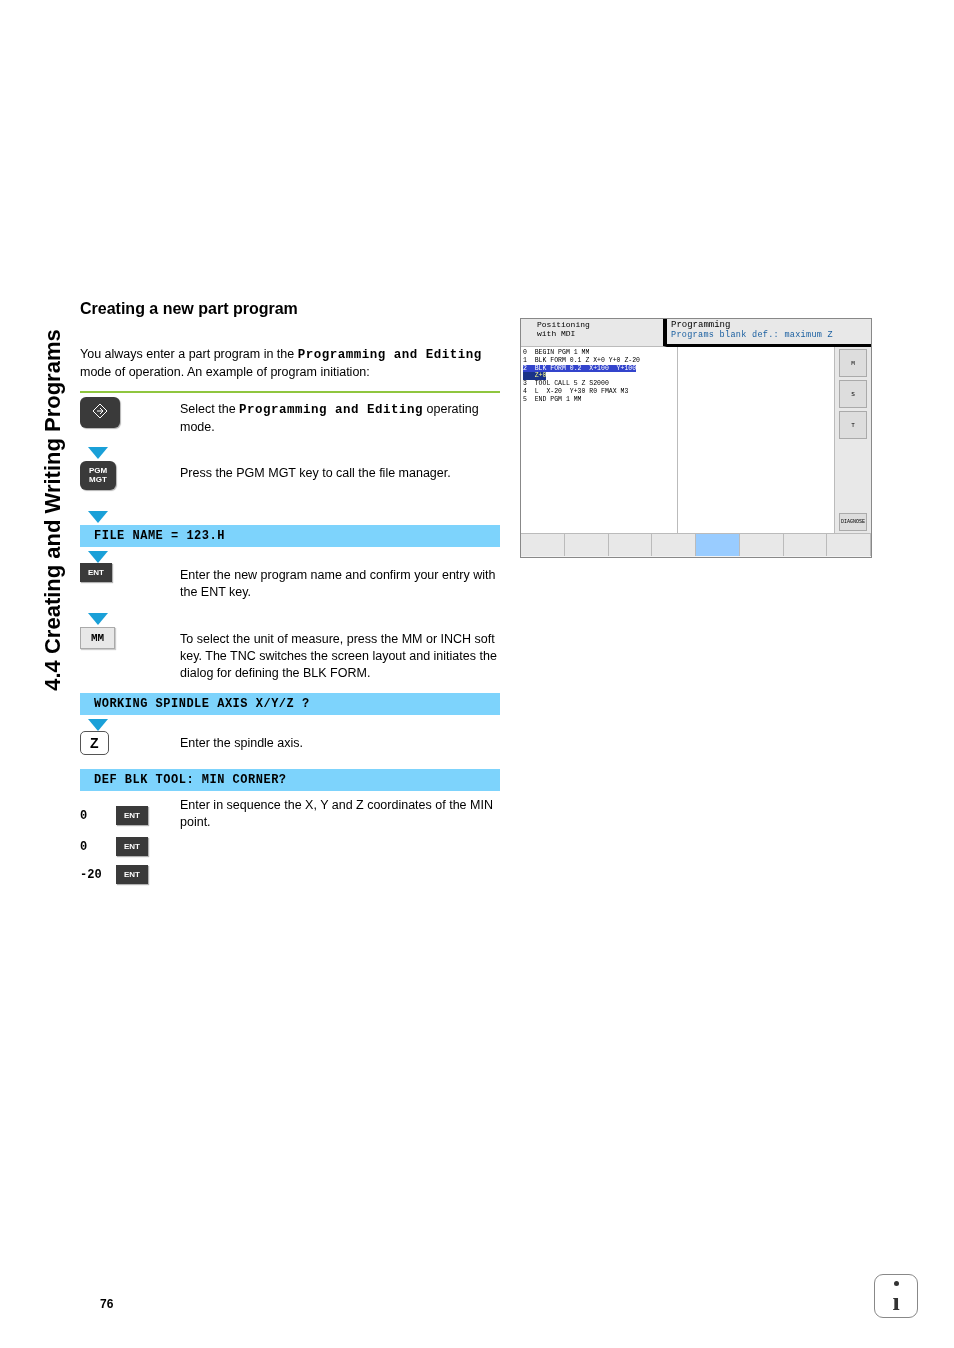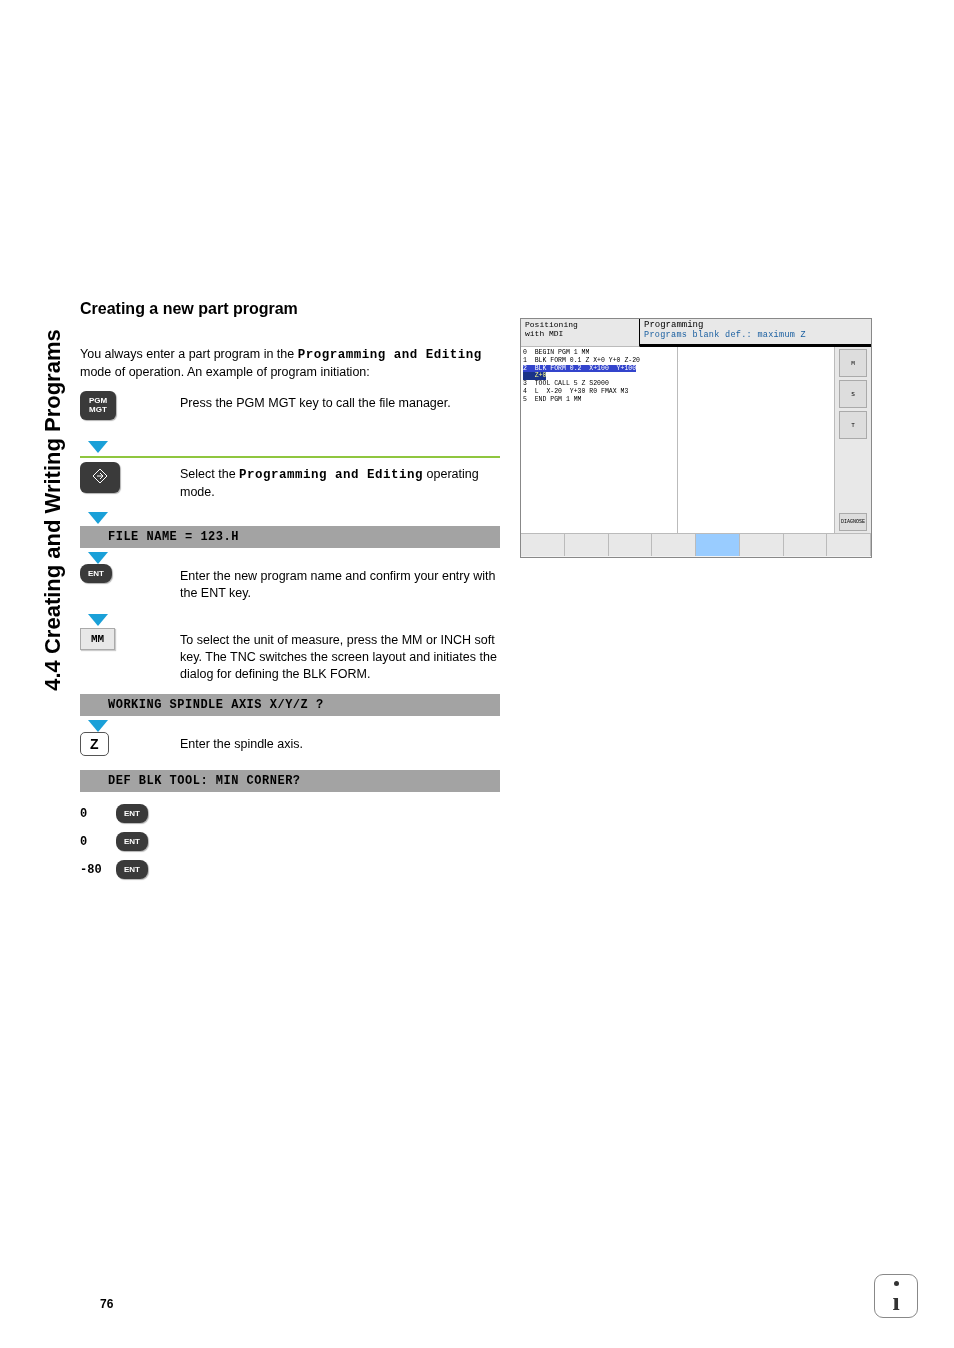"Positioning" .ss-header-left { border-right: 1px solid #000000 -> 4px solid #000000; padding: 2px 4px -> 2px 16px }
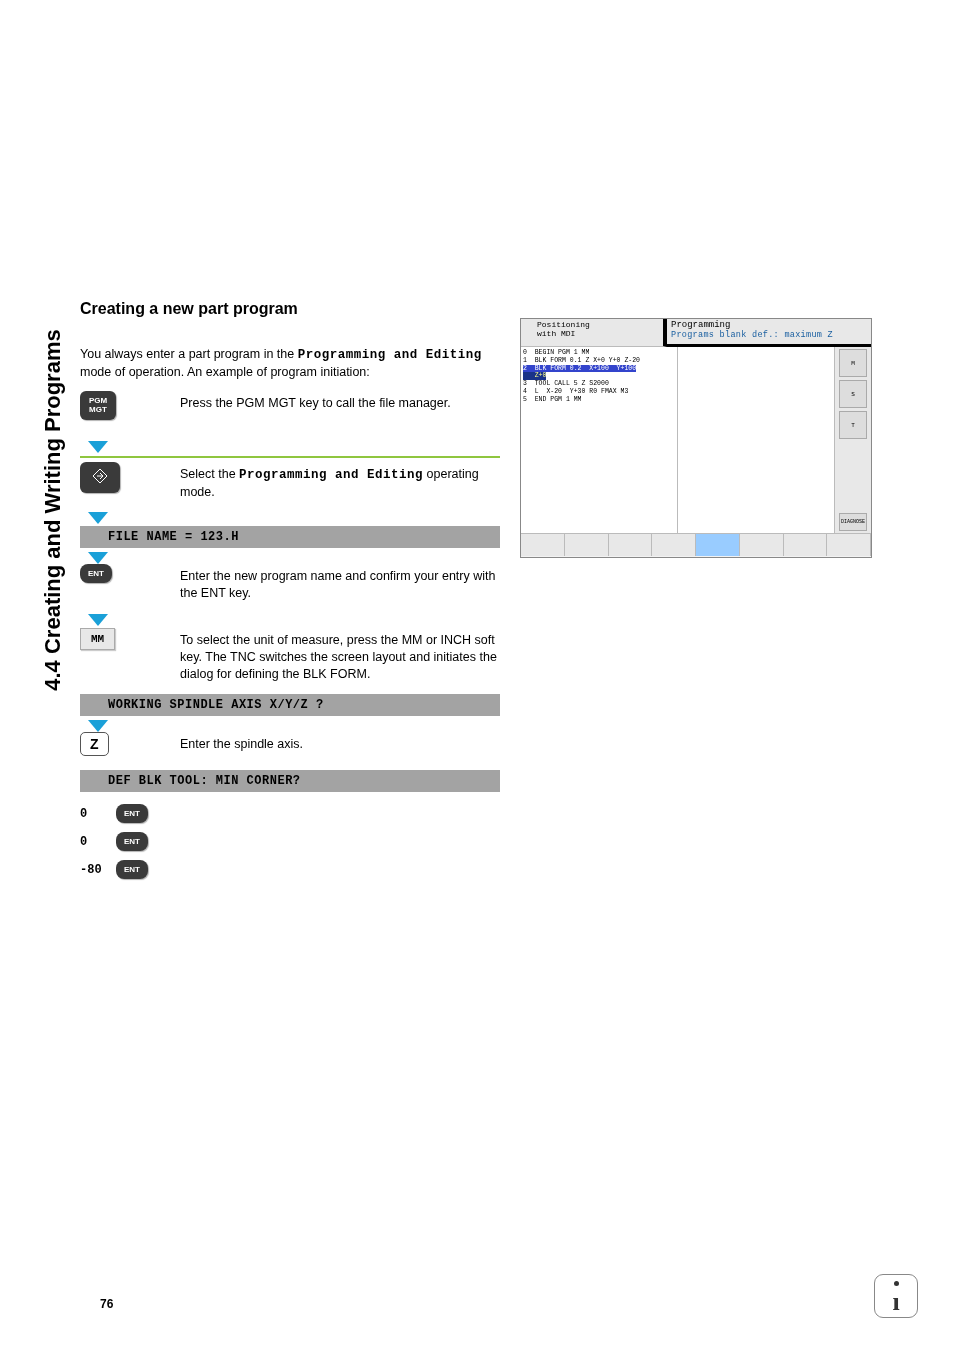"PGM" div.step-block { order: before "Select the Programming and Editing" -> after "Select the Programming and Editing" }
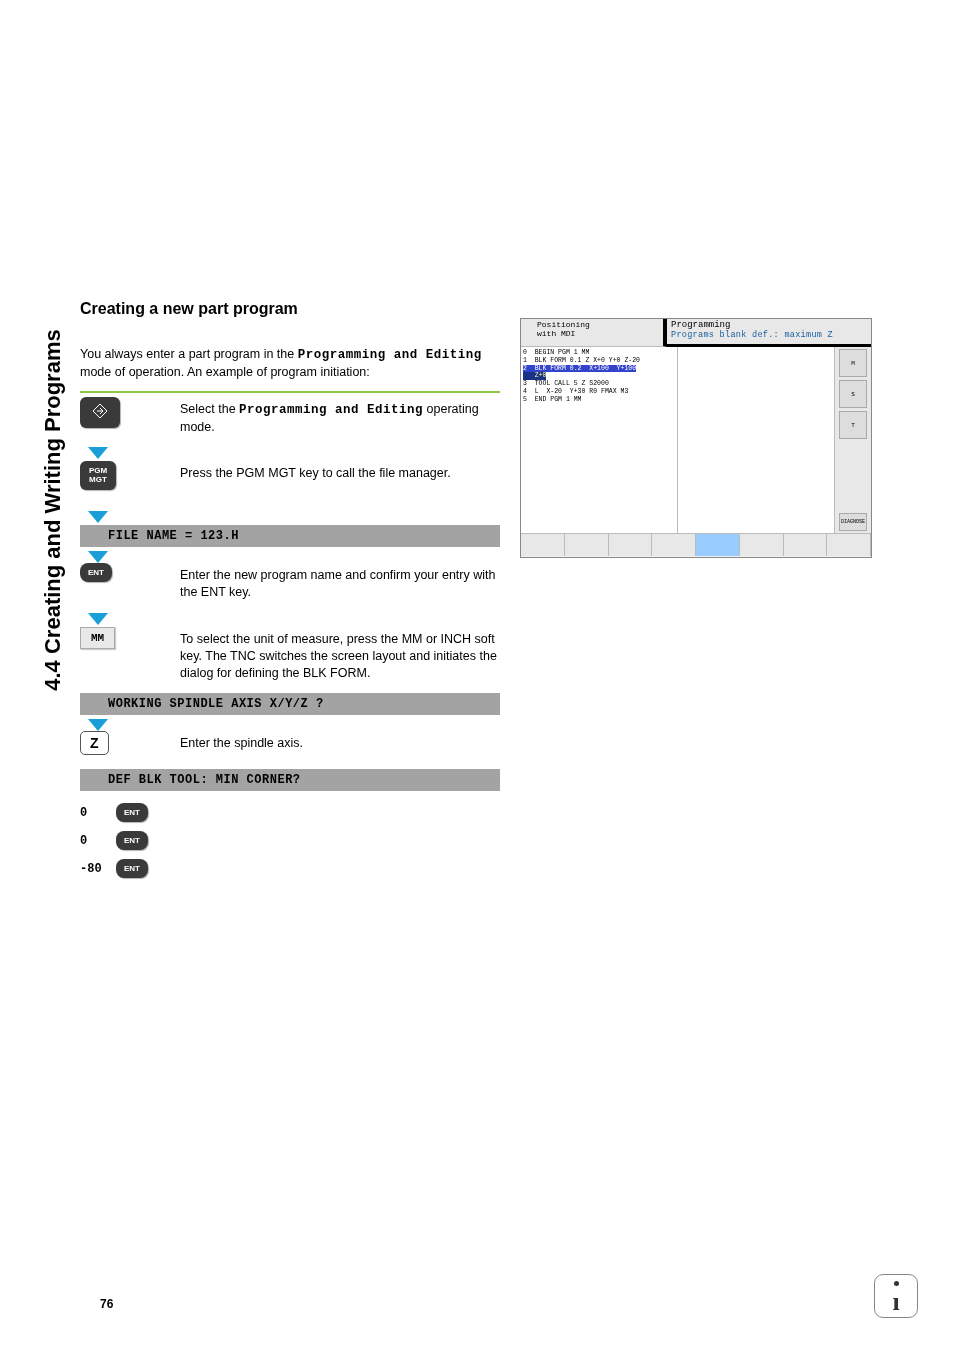"FILE NAME = 123.H" .prompt-bar { background: #a3a3a3 -> #7dd3fc; padding: 4px 28px -> 4px 14px }
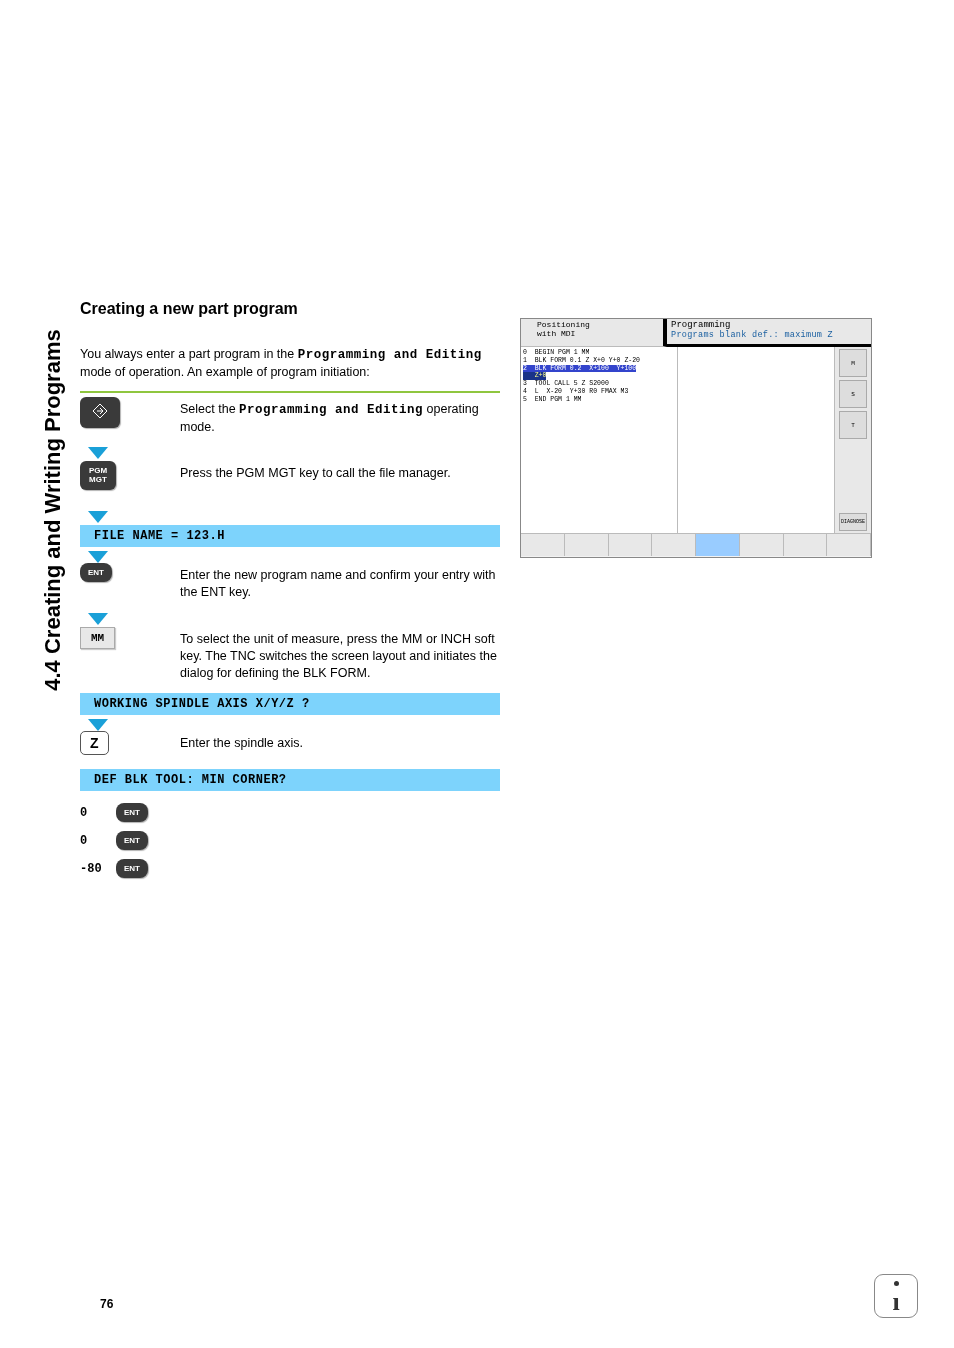"ENT" .key-ent { border-radius: 8px -> 0 }
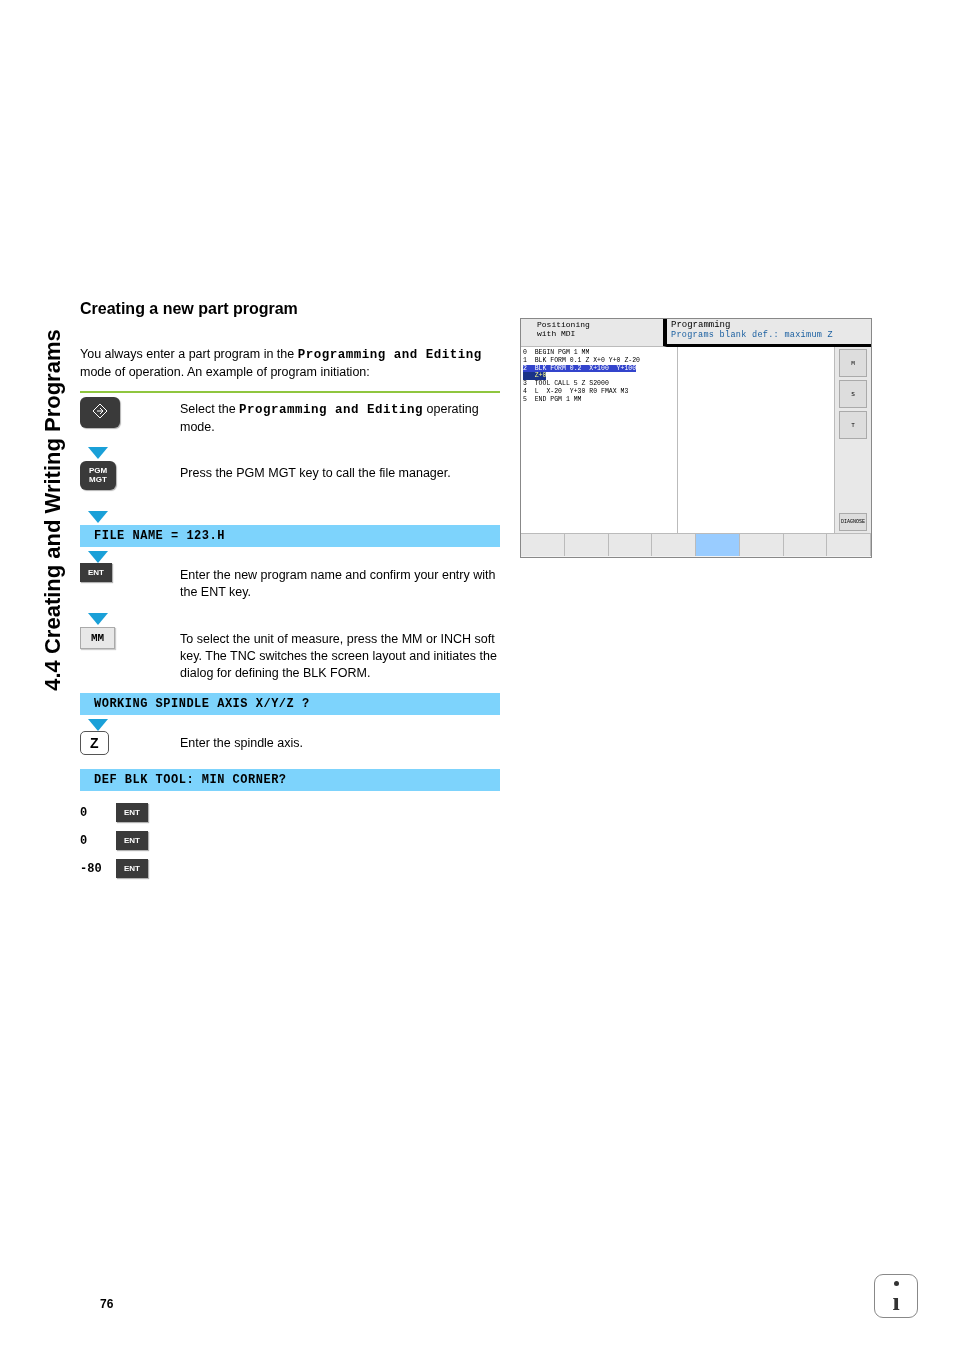"Enter in sequence the X," div.desc-col { html: none -> <div>Enter in sequence the X, Y and Z coordinates of the MIN point.</div> }
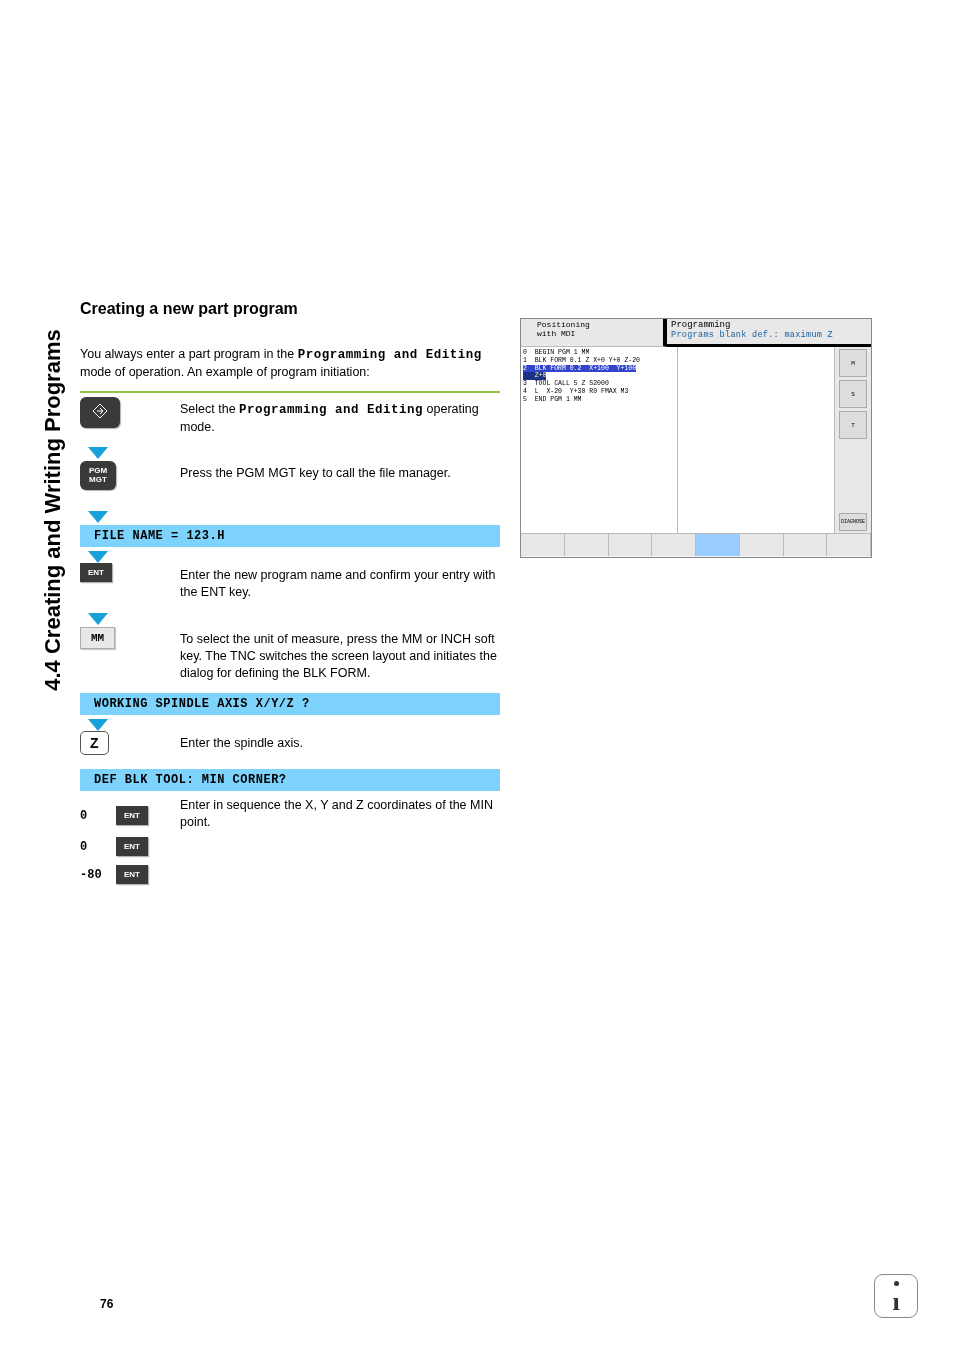"-80" span.num-val { text: -80 -> -20 }
